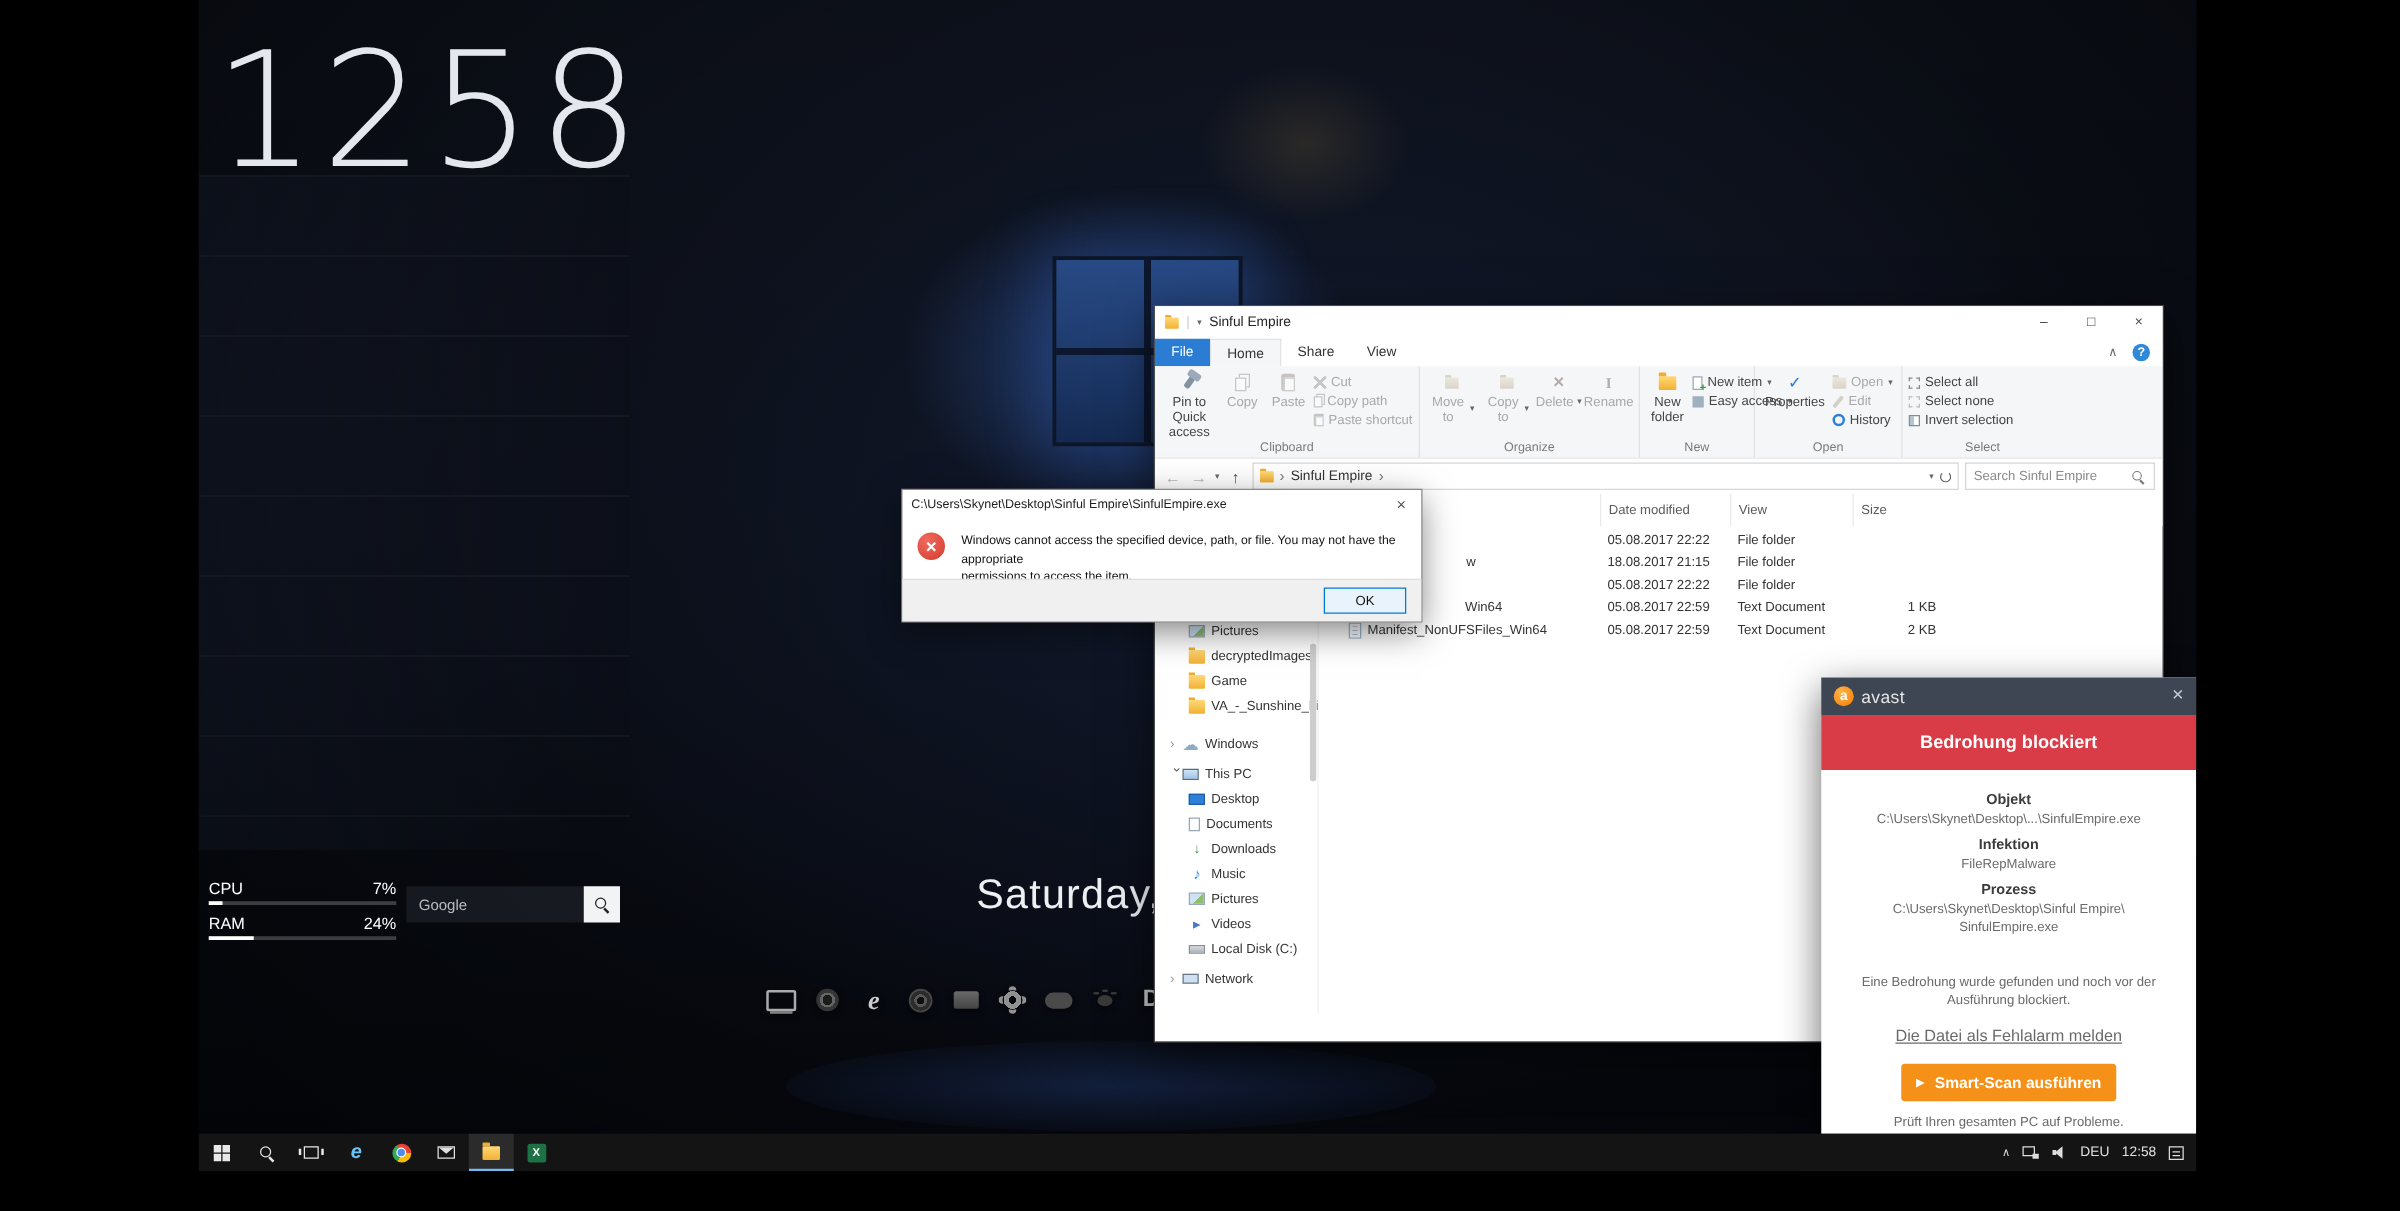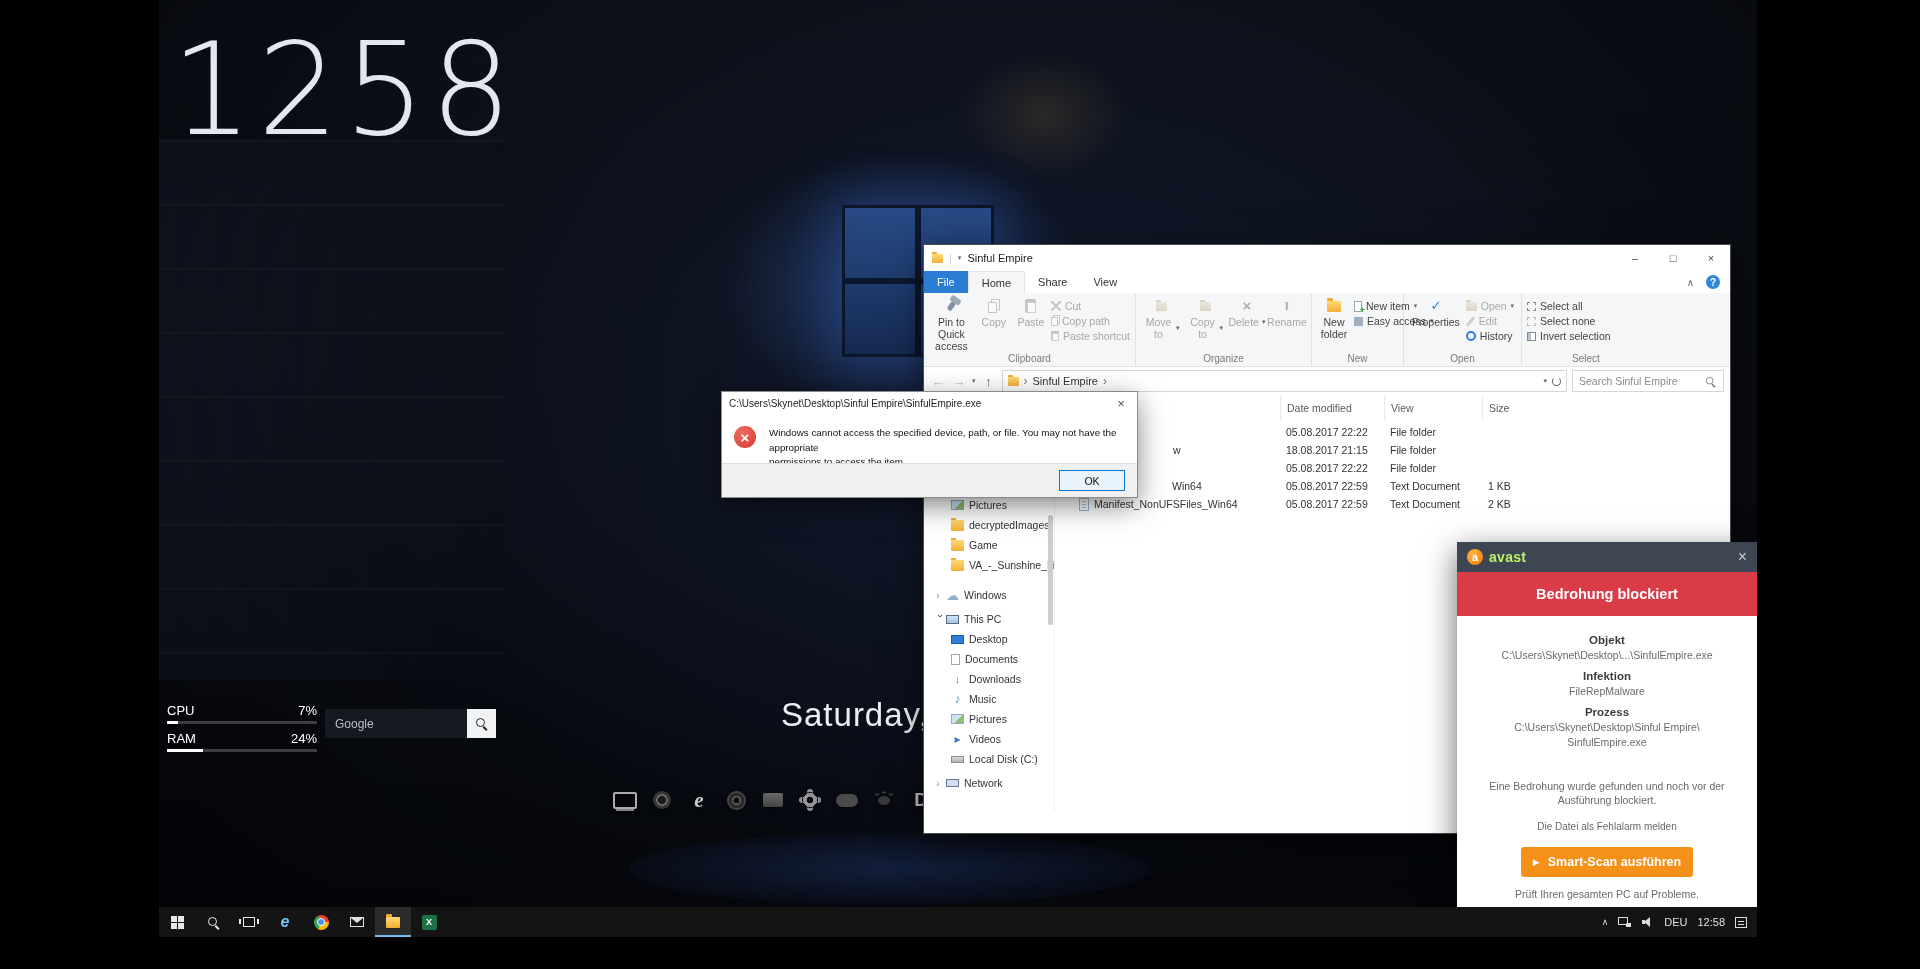"1 KB" .fc.c-size { text-align: none -> right }
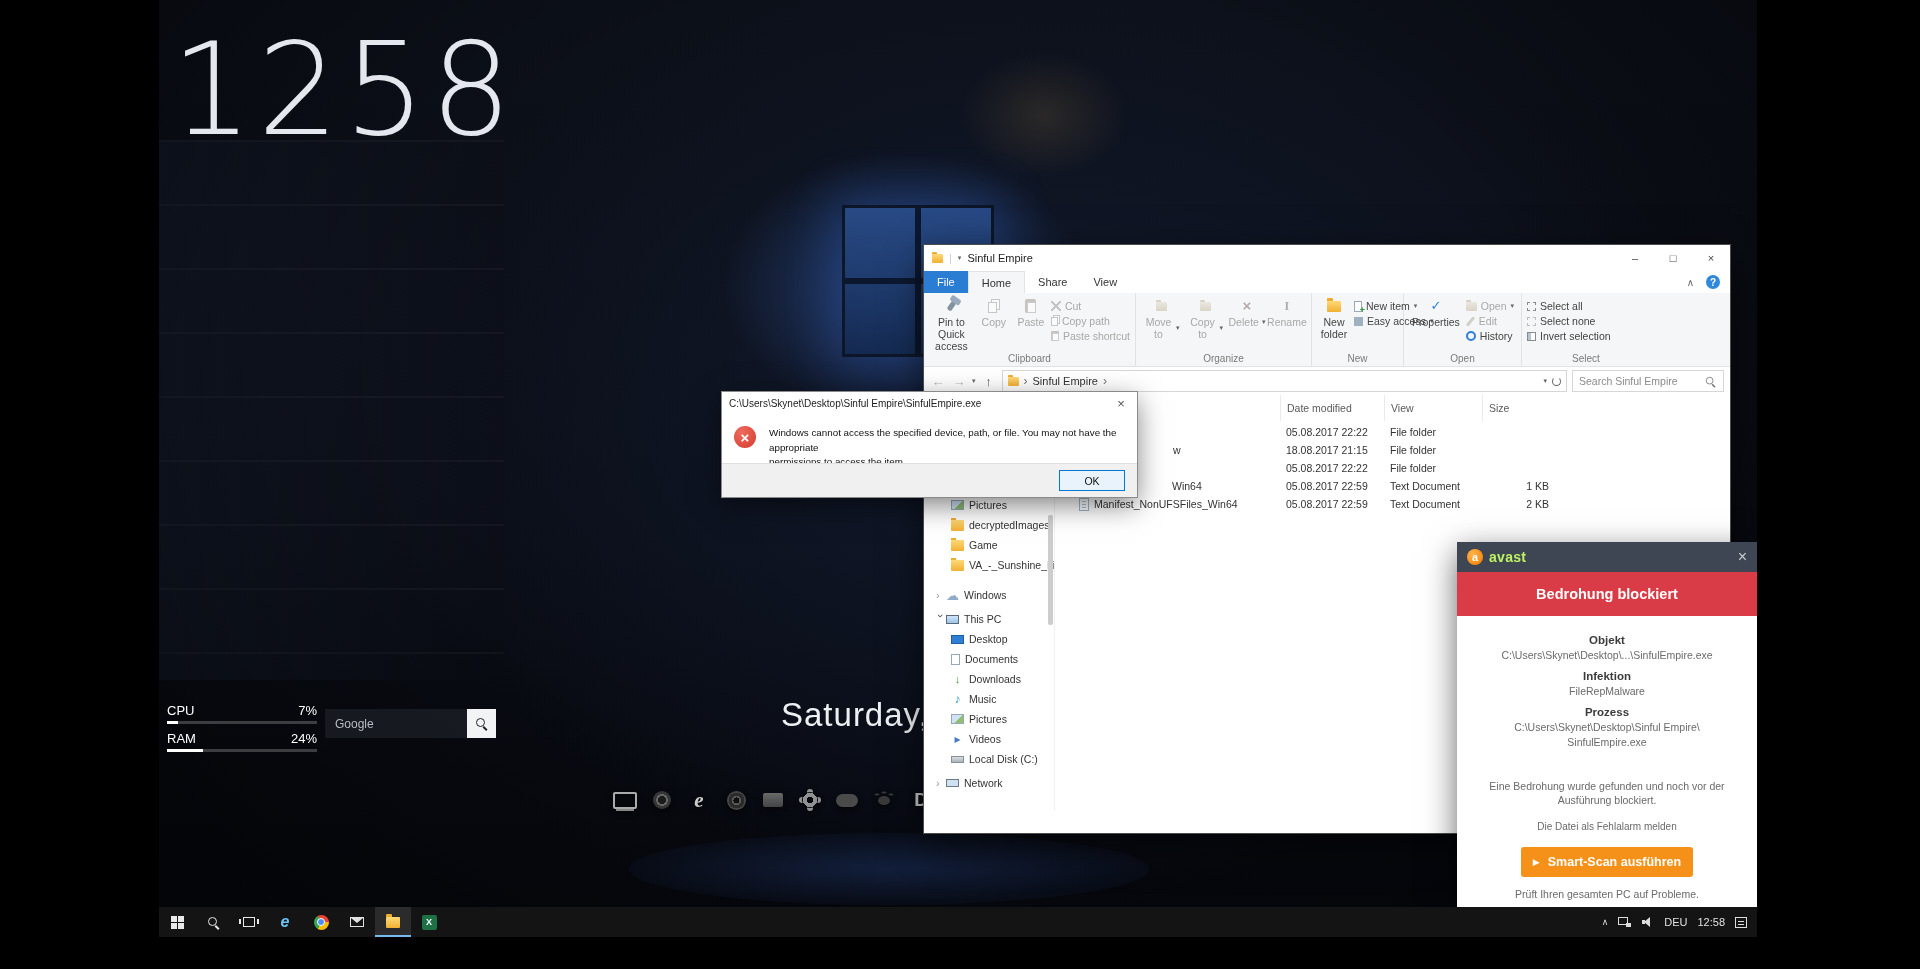"avast" .av-brand { color: #bef264 -> #e5e5e5; font-weight: bold -> normal }
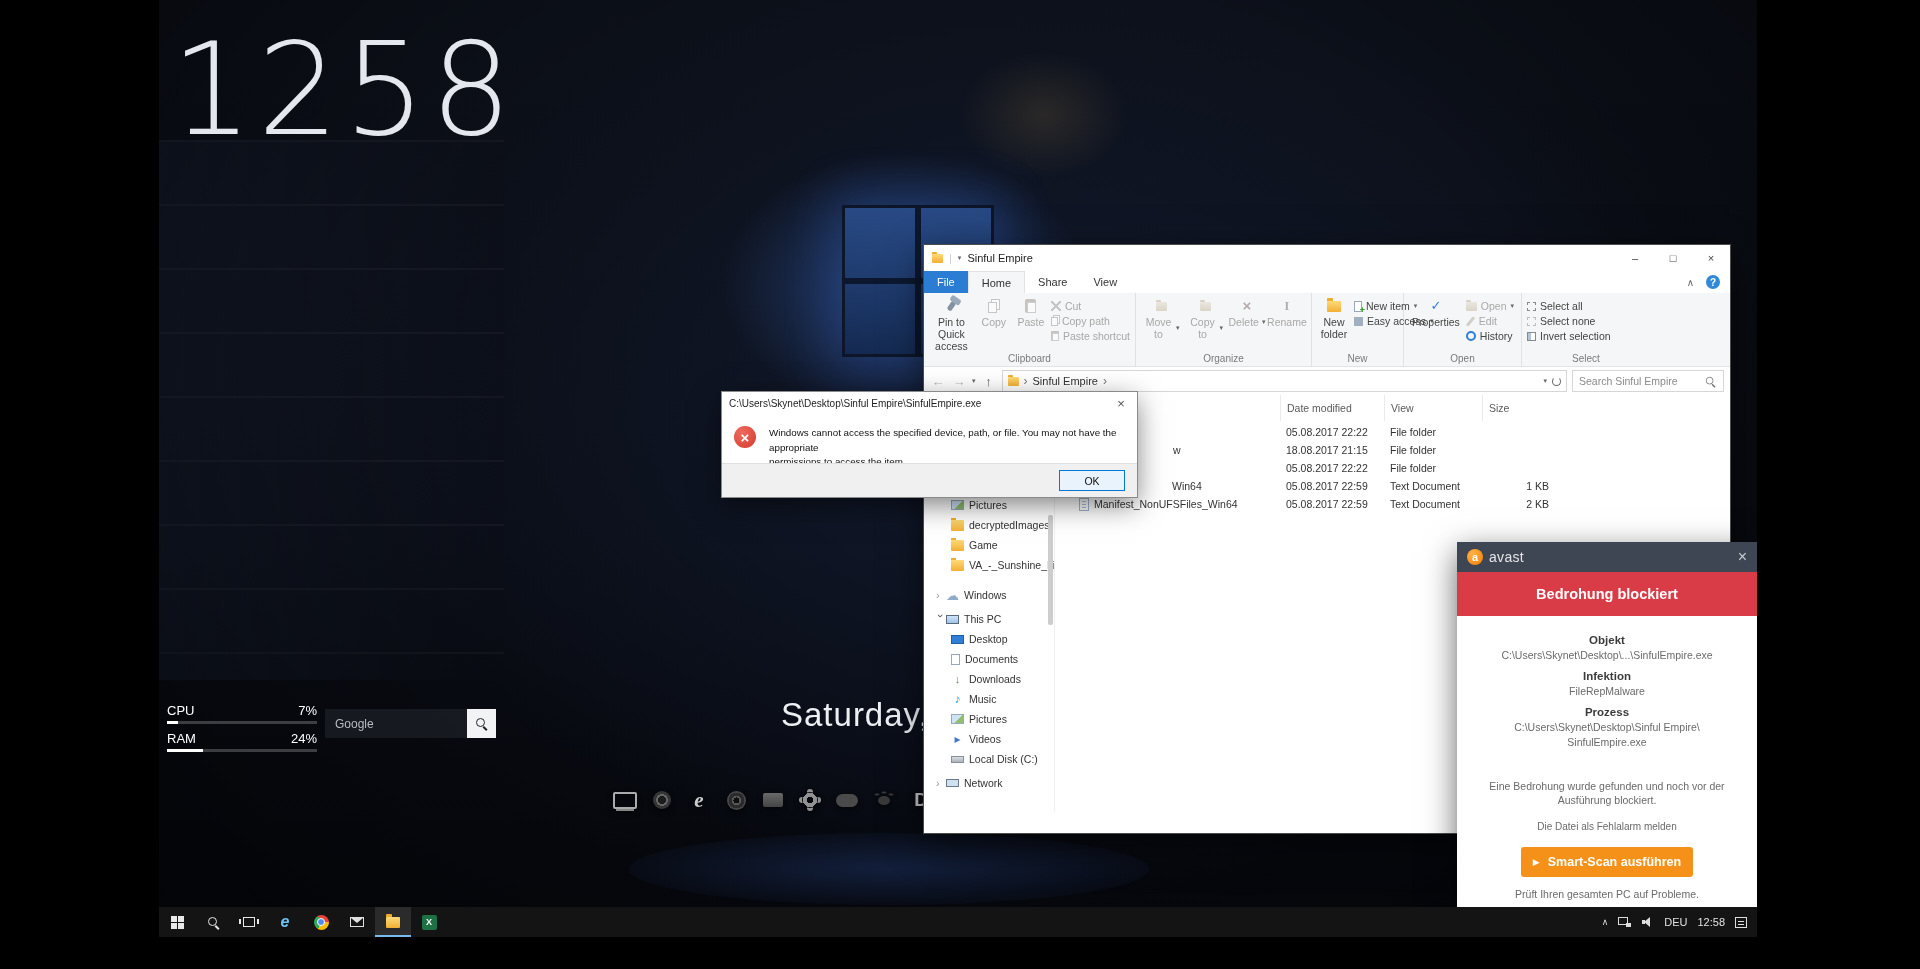"Die Datei als Fehlalarm melden" .avlink { font-size: 10px -> 13px; text-decoration: none -> underline }
